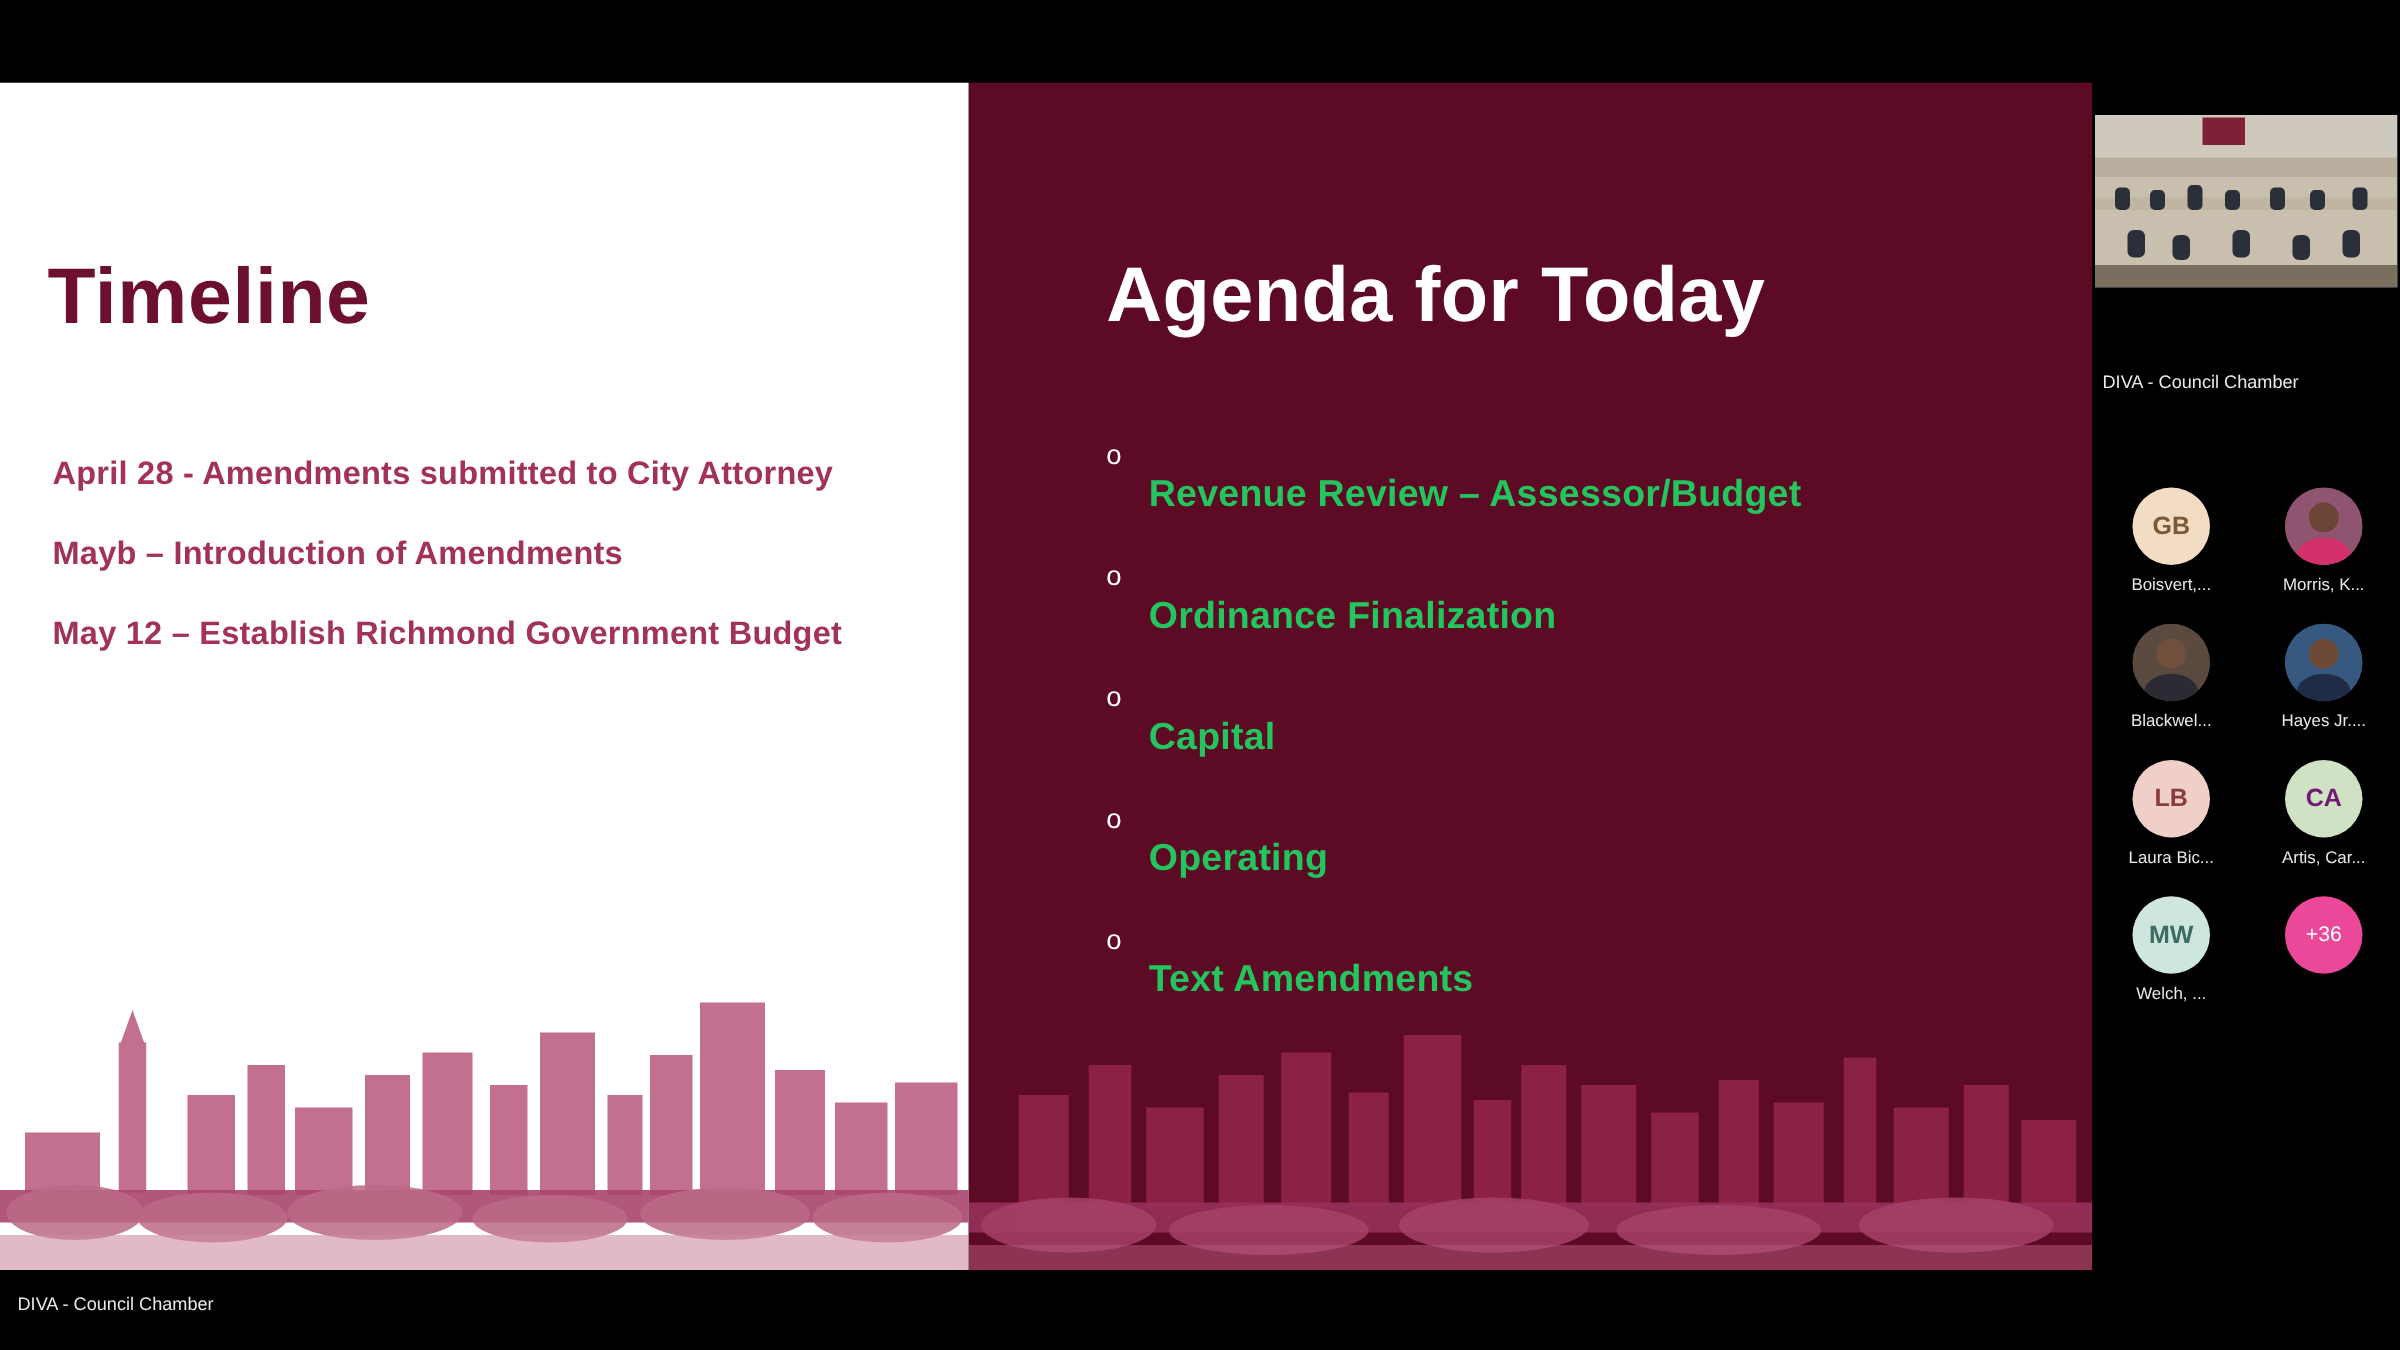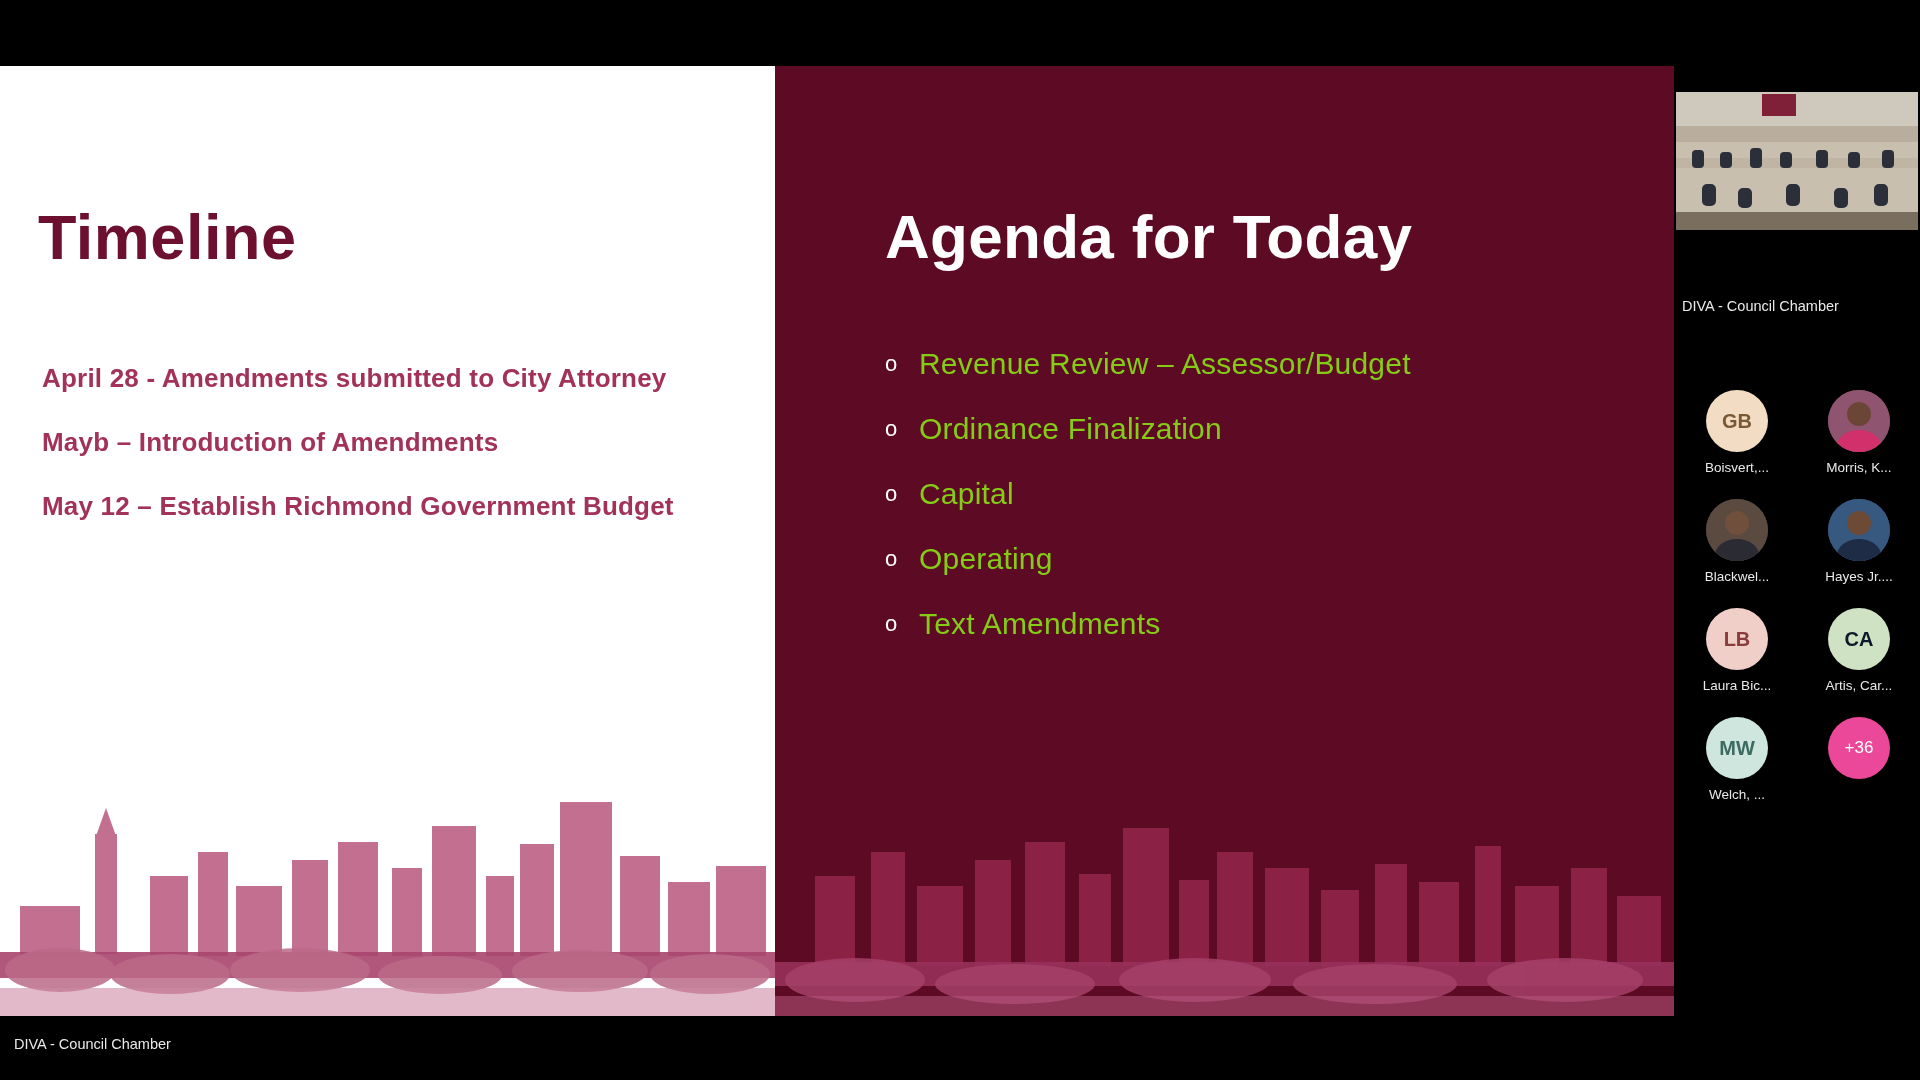"Revenue Review – Assessor/Budget" .agenda-text { color: #84cc16 -> #22c55e; font-weight: normal -> bold; margin-top: none -> 32px }
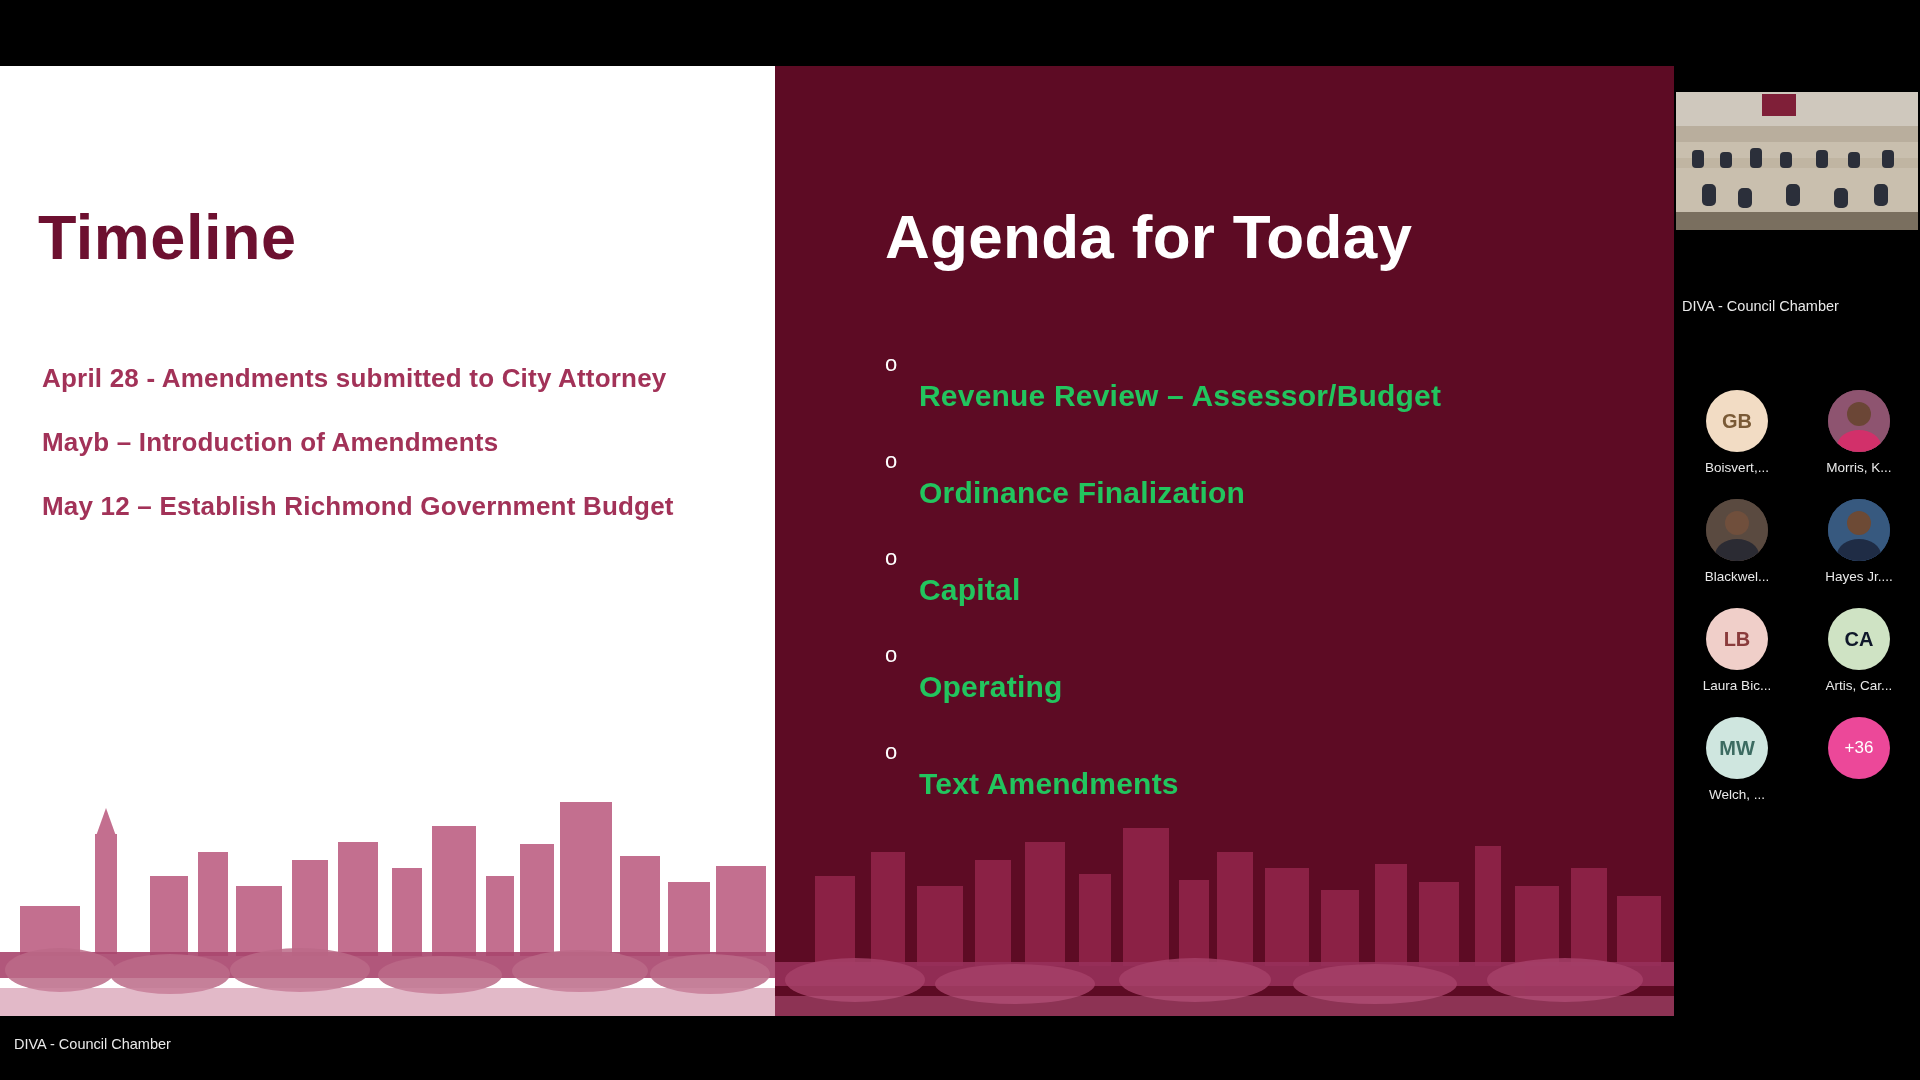"CA" div.avatar { color: #0f172a -> #701a75 }
